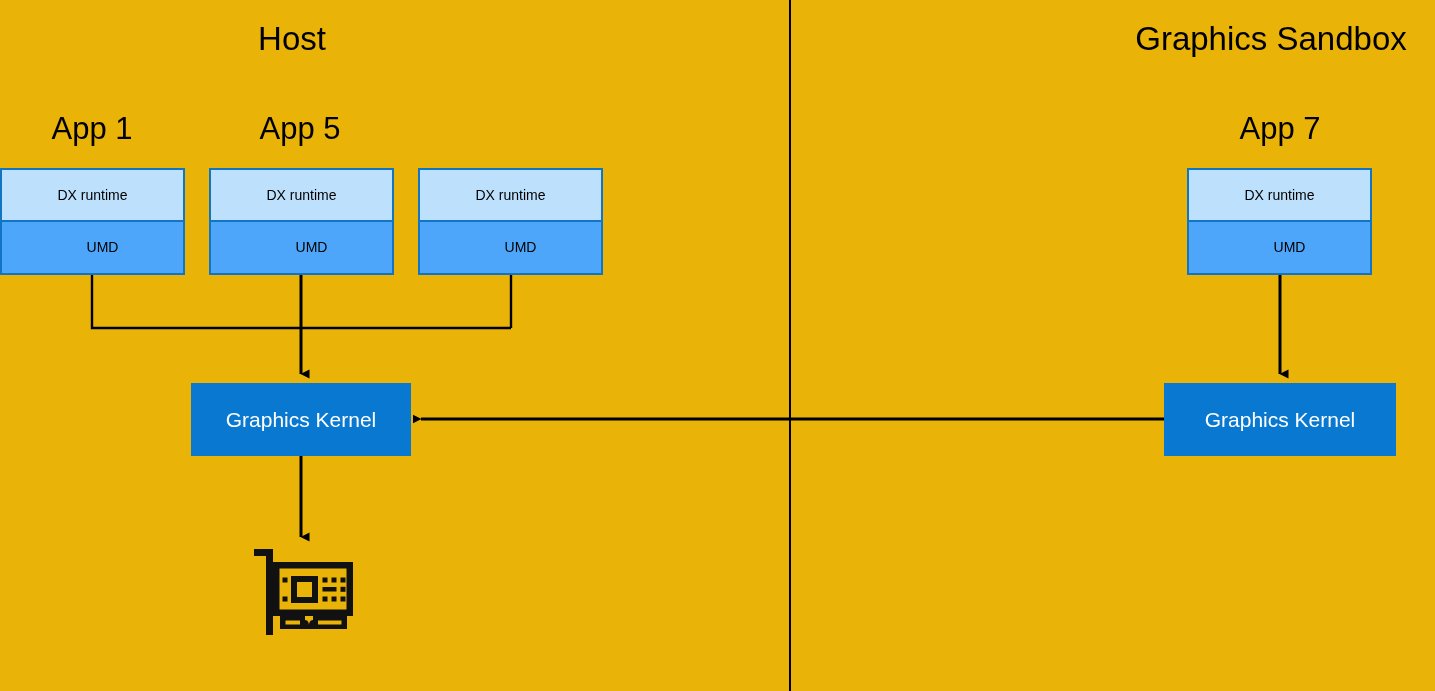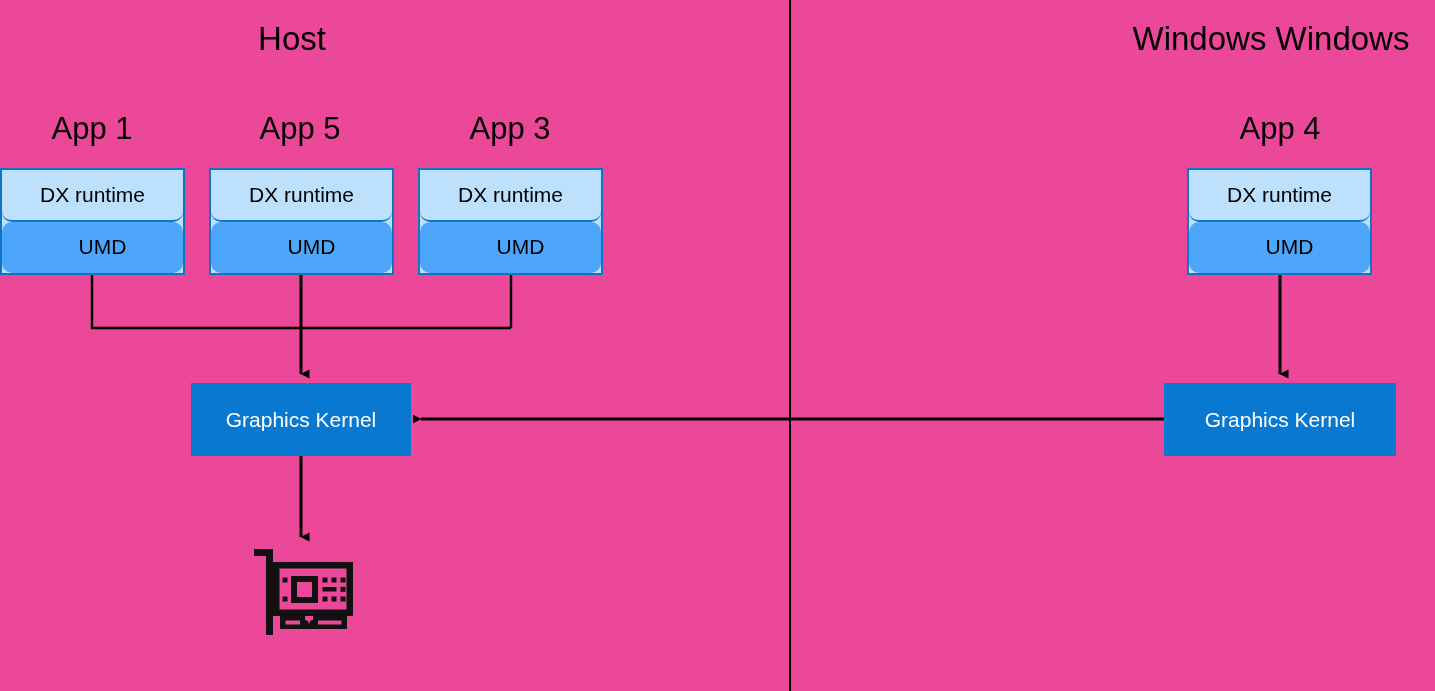"Host" #canvas { background: #ec4899 -> #eab308 }
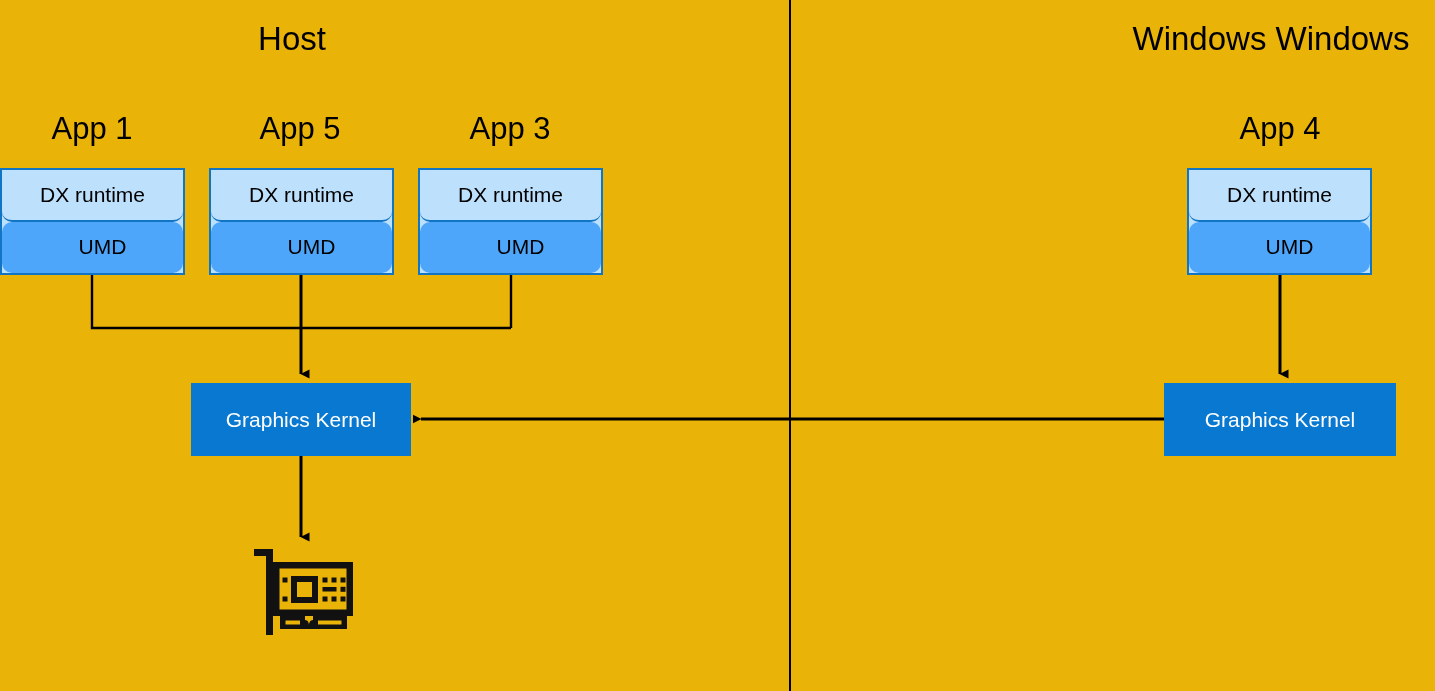"Windows Windows" div.section-title { text: Windows Windows -> Graphics Sandbox }
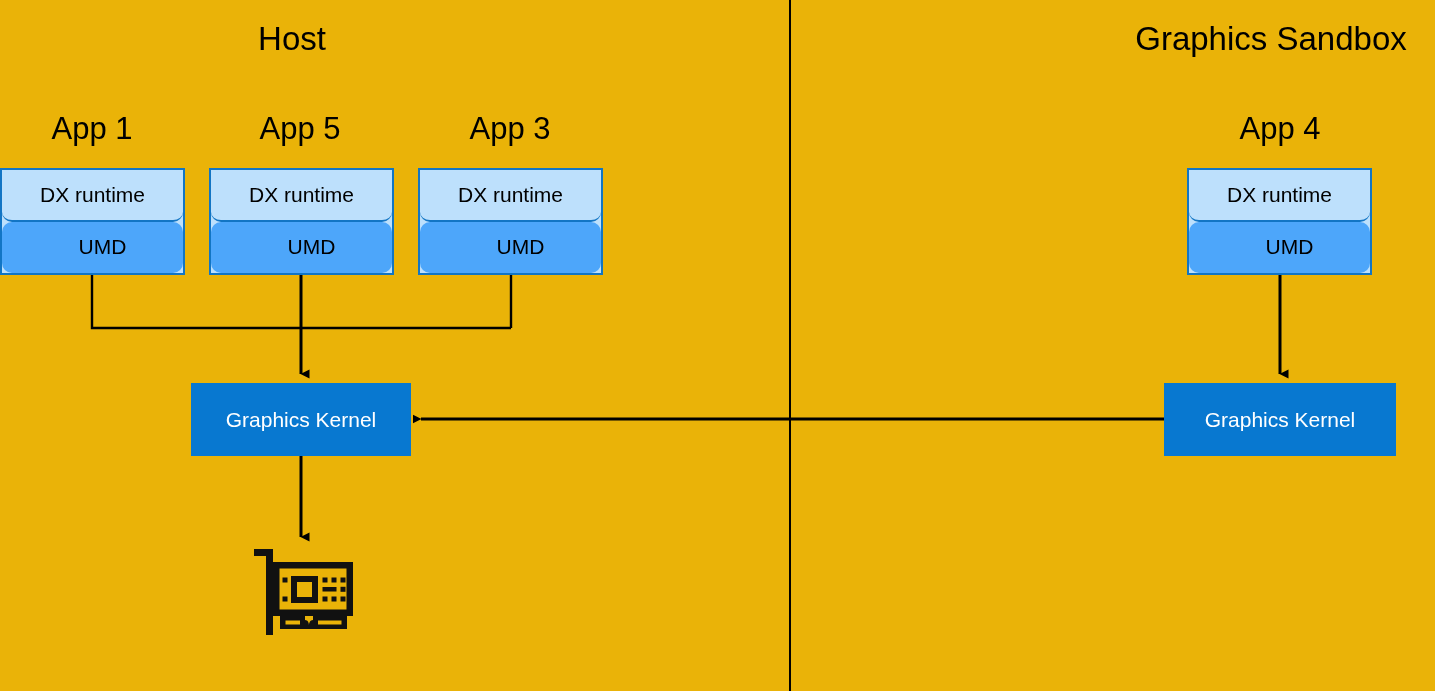"App 3" div.app-label { html: <div>App 3</div> -> none }
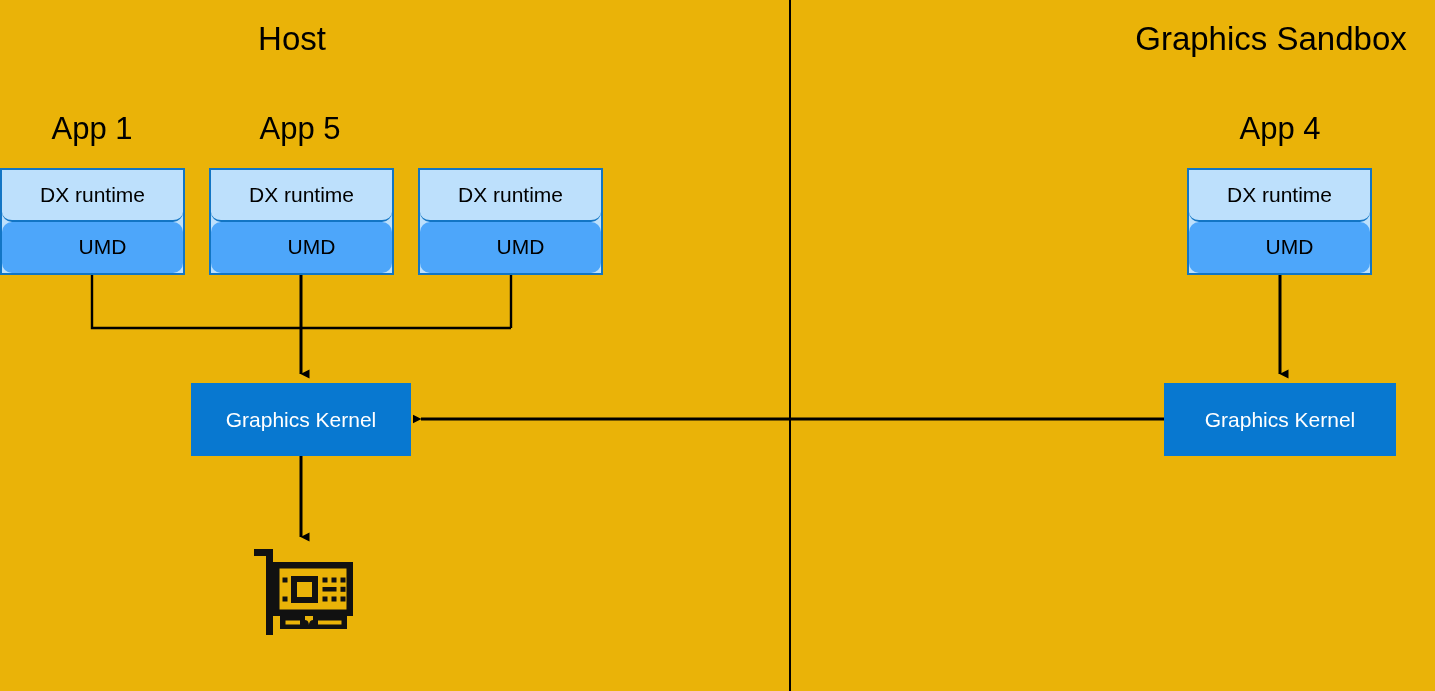"App 4" div.app-label { text: 4 -> 7 }
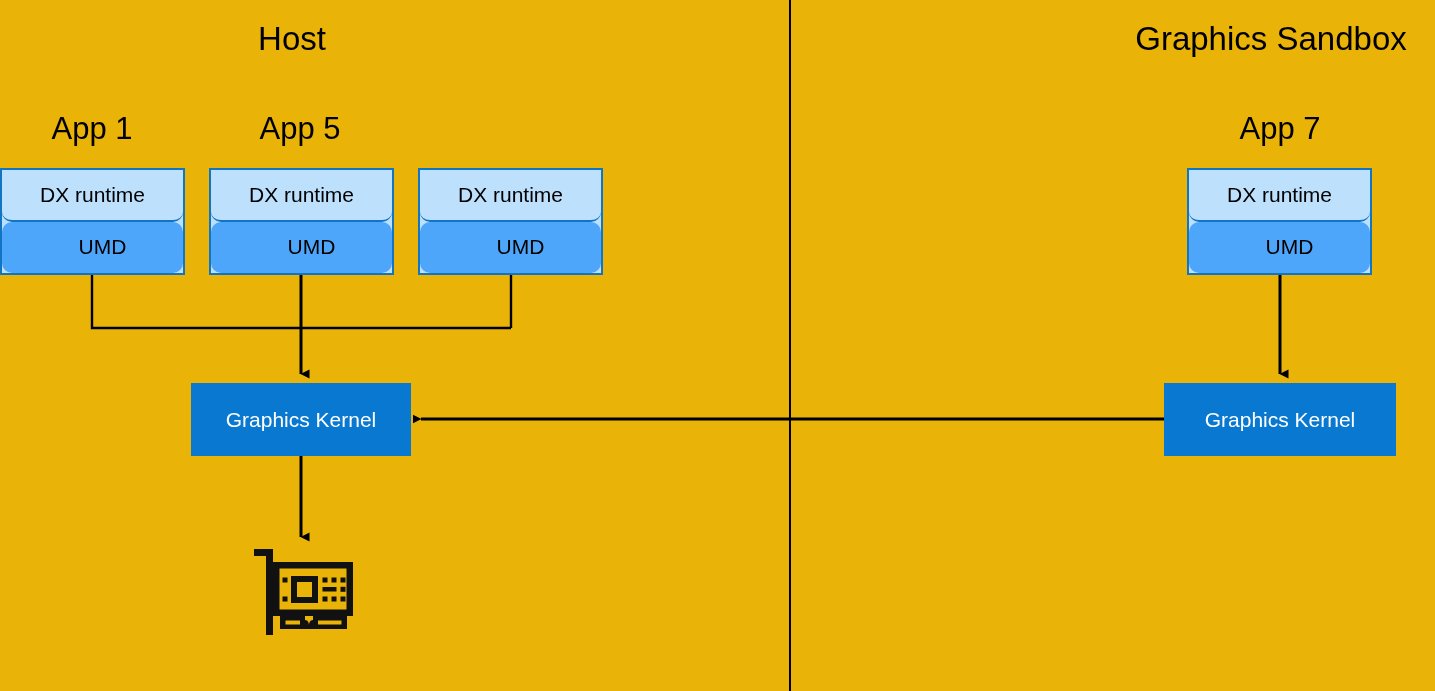"DX runtime" .app-box .lane { border-radius: 10px -> none; font-size: 21px -> 14px }
